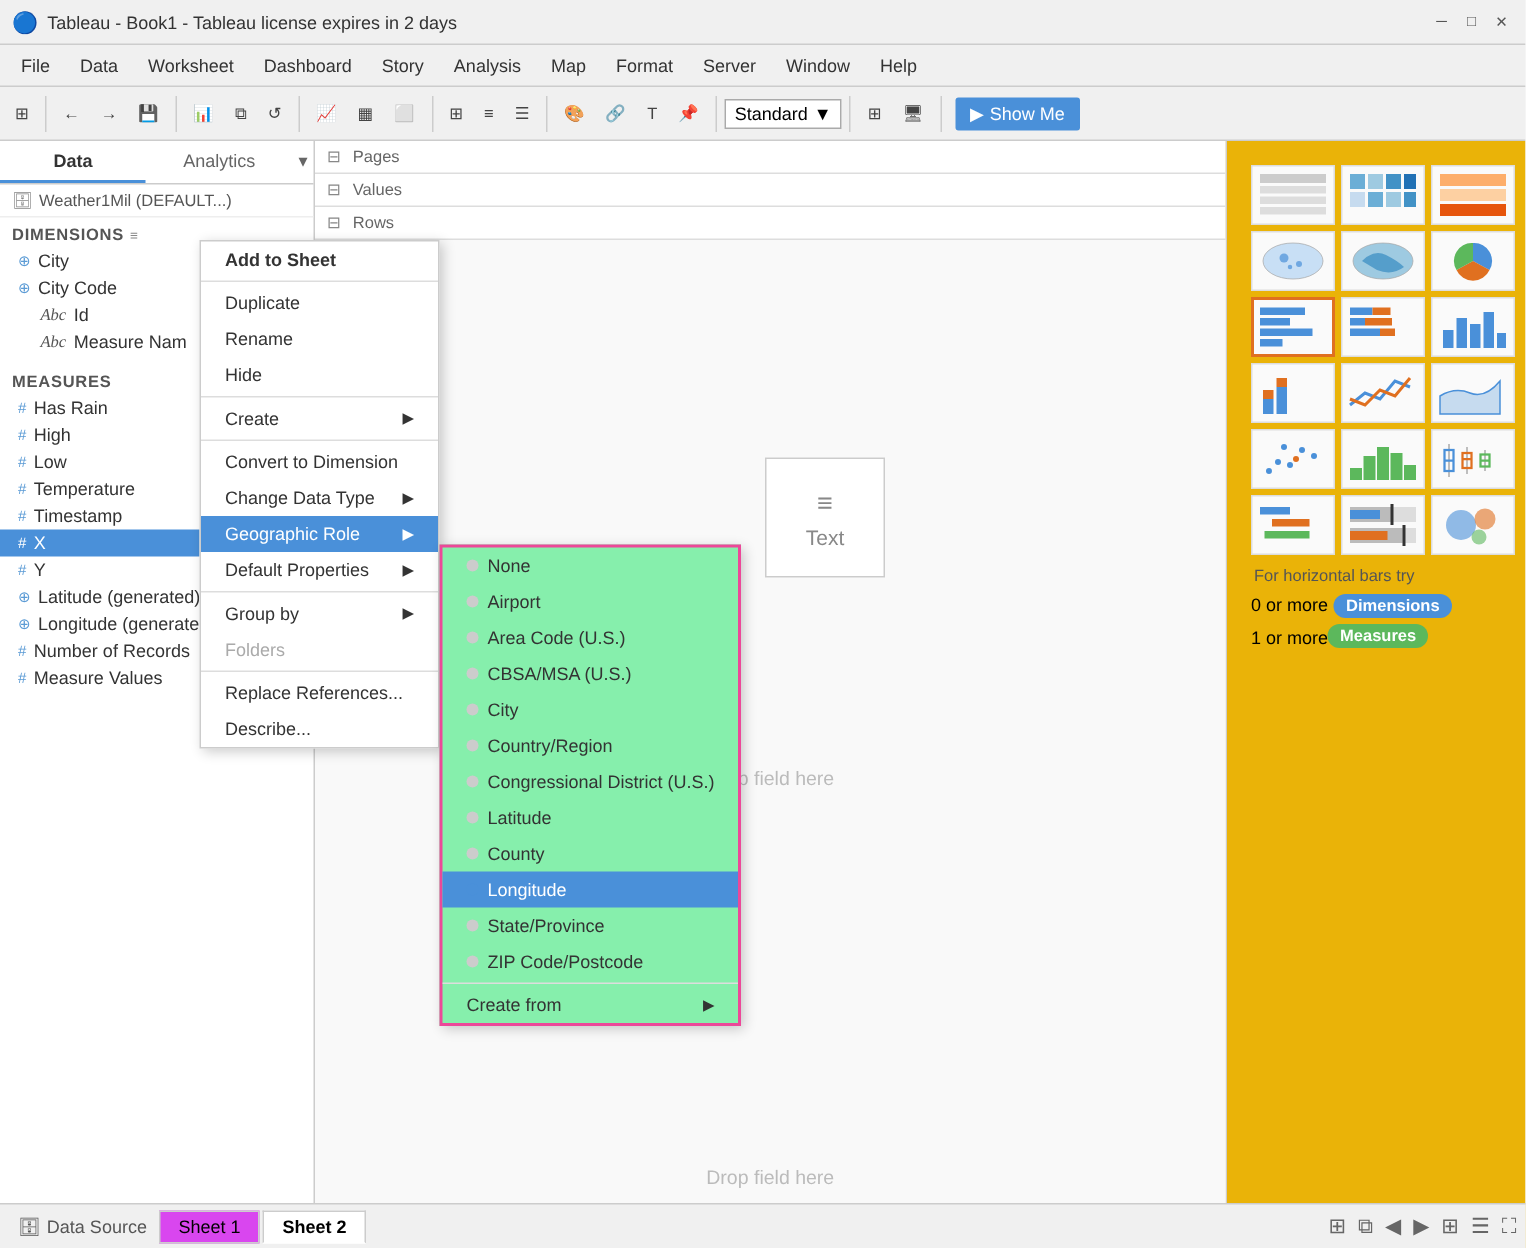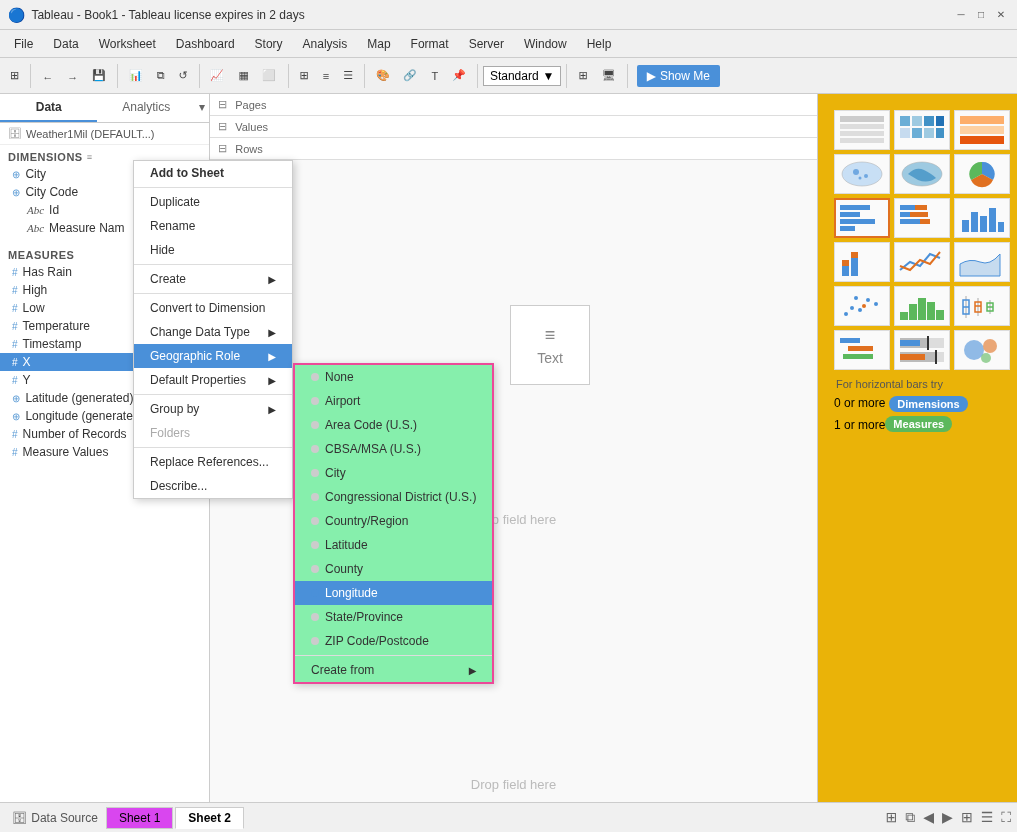"Congressional District (U.S.)" div.geo-item { order: before "Country/Region" -> after "Country/Region" }
